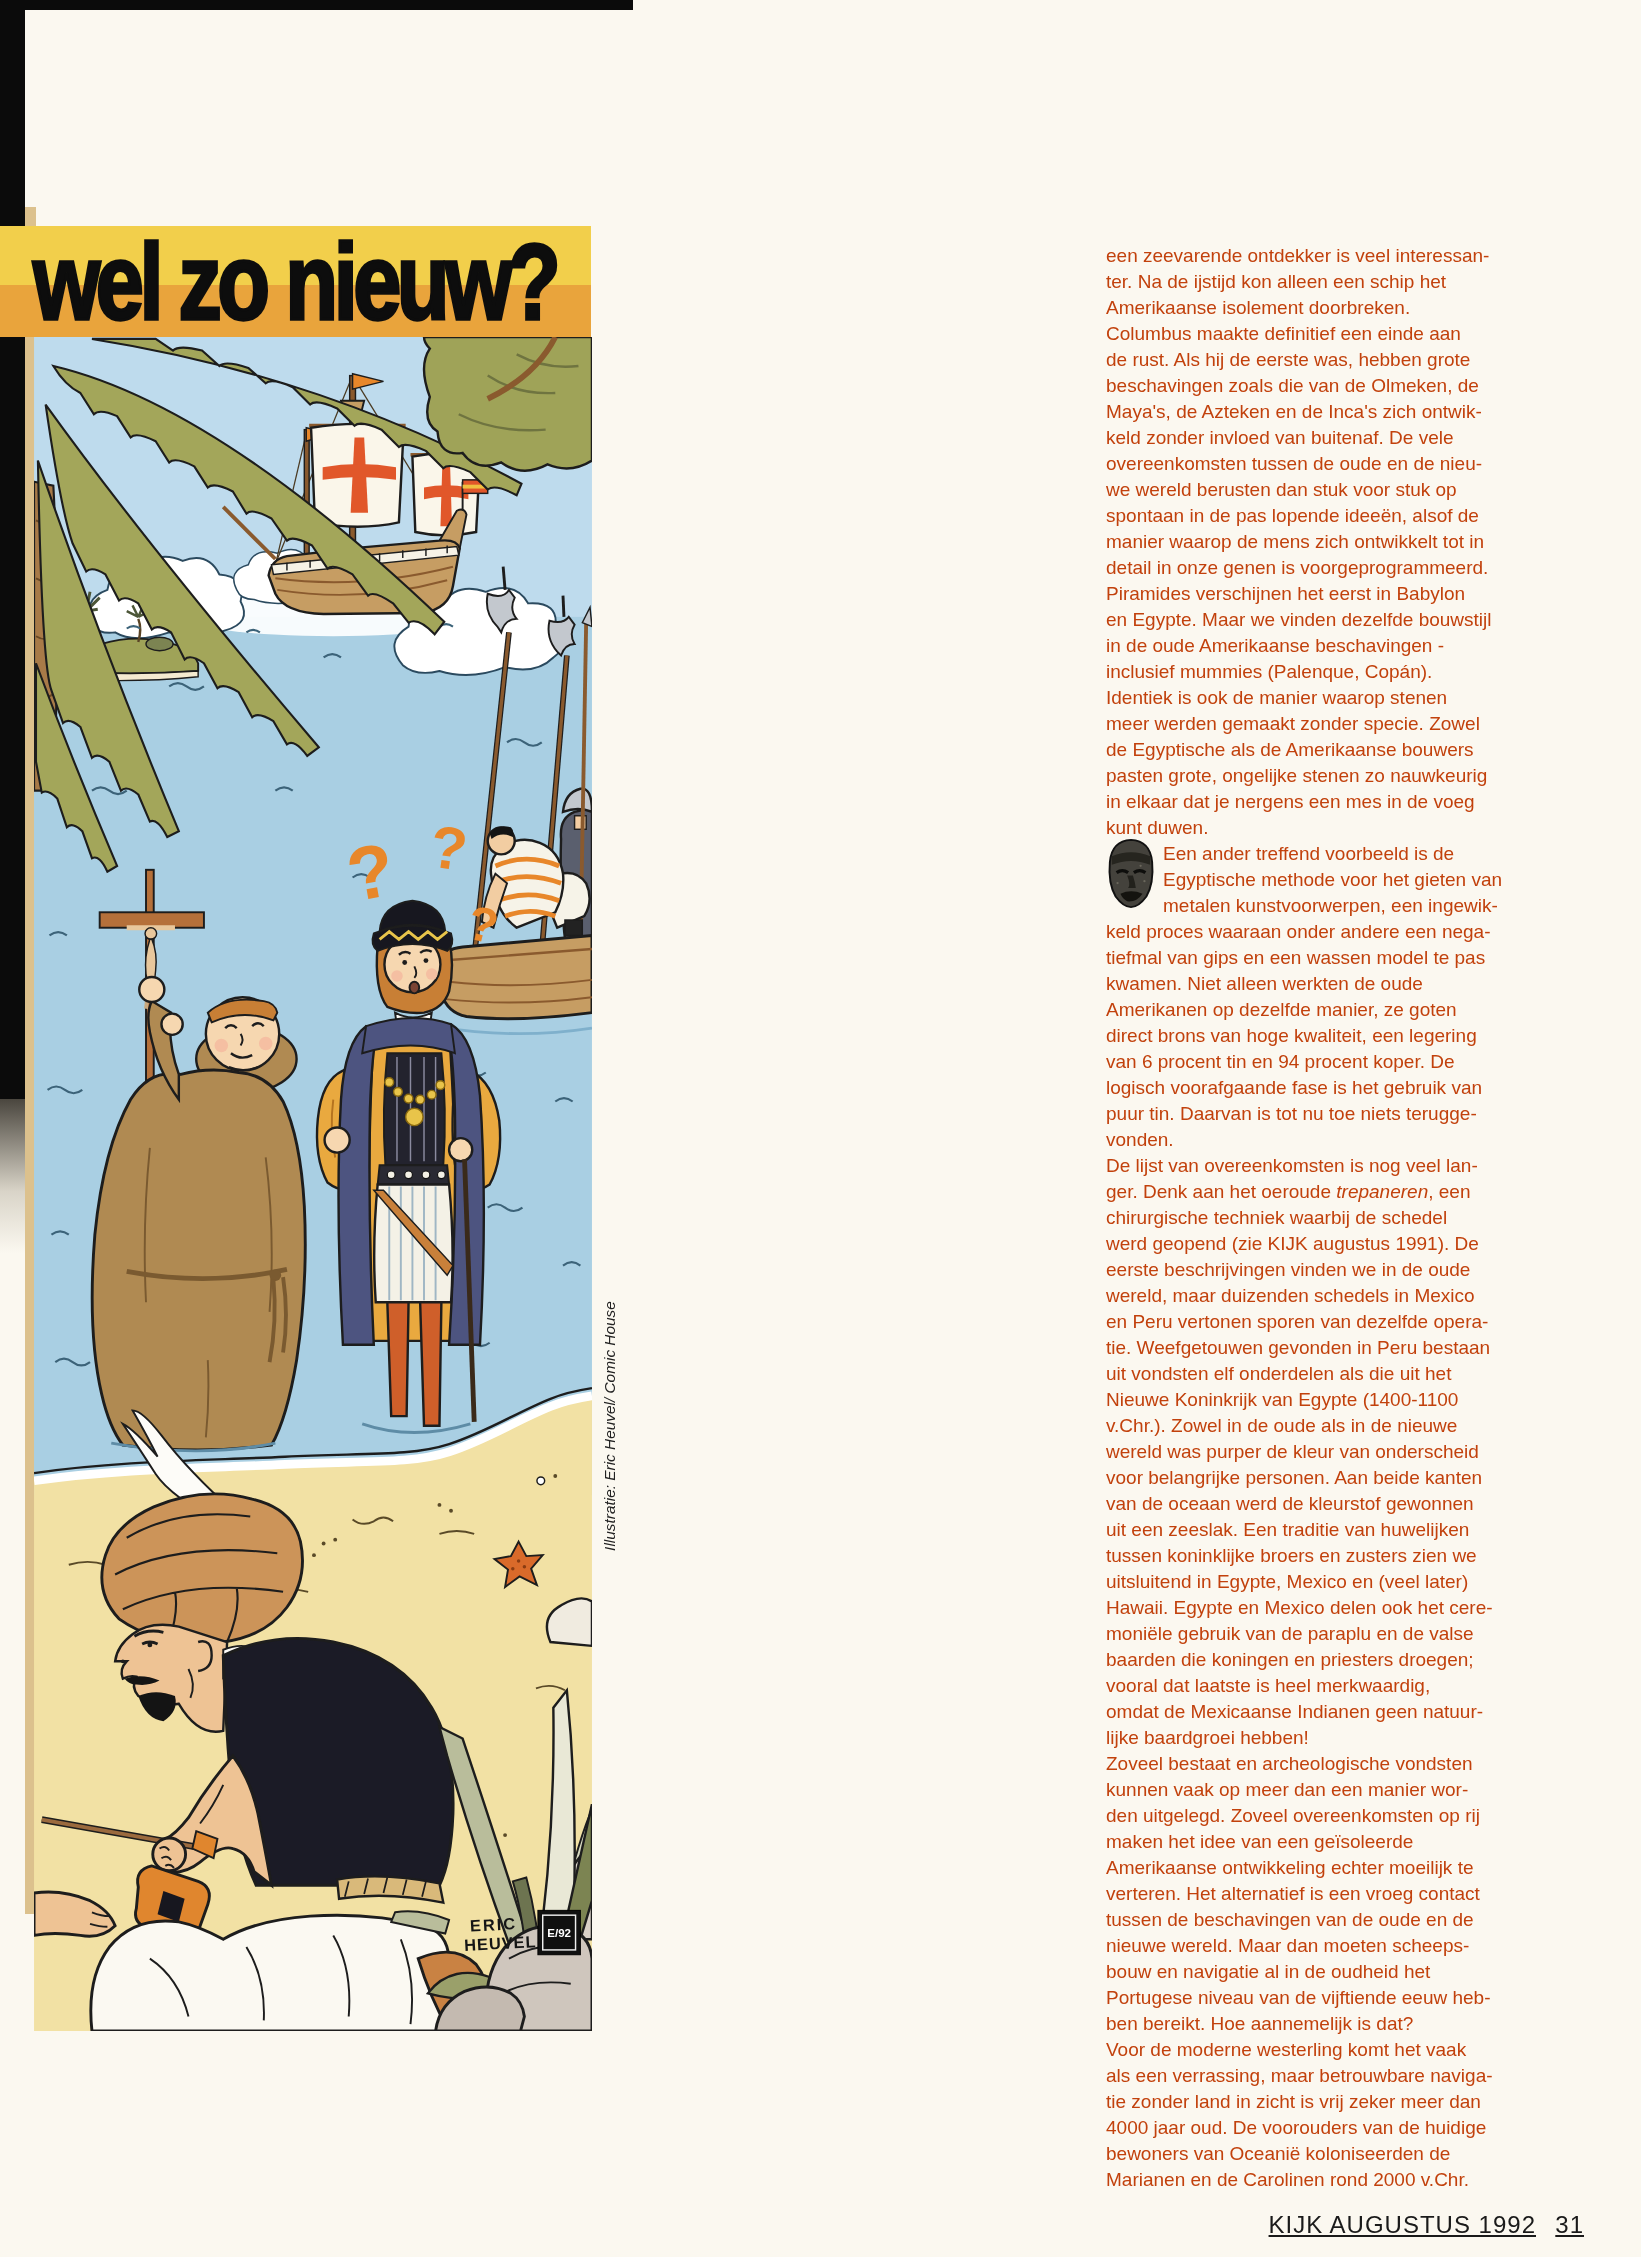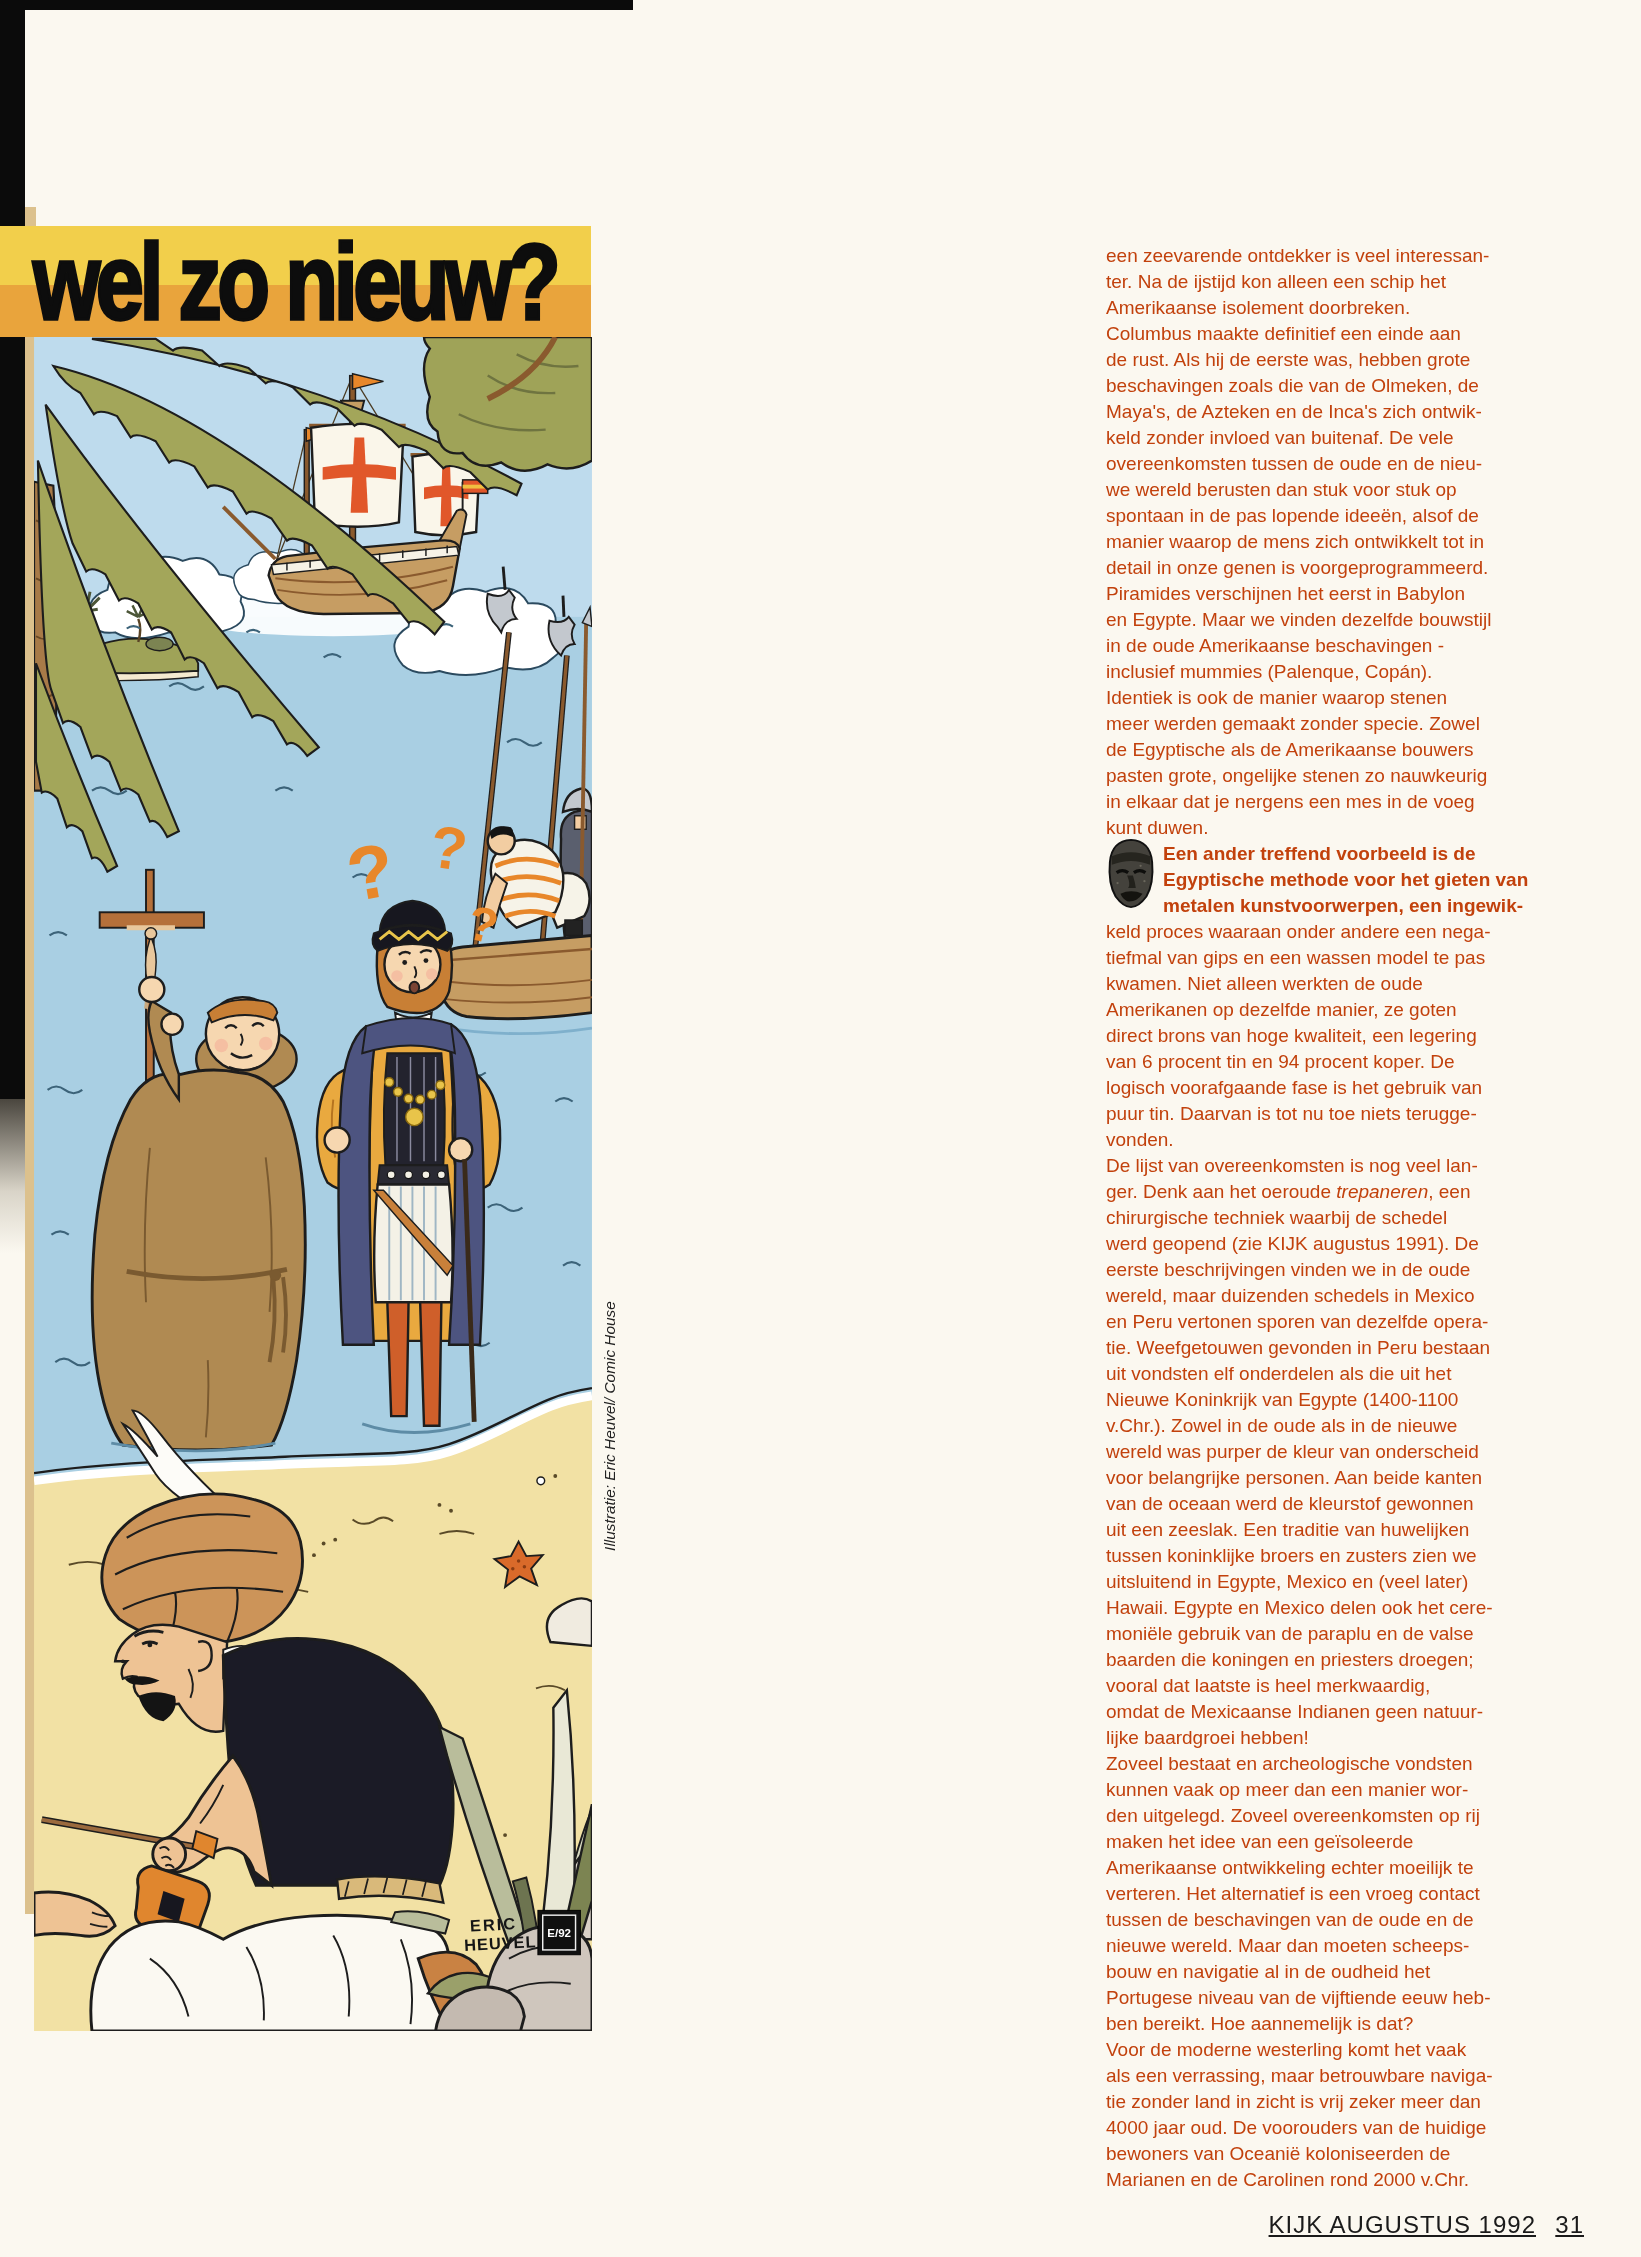"Een ander treffend voorbeeld is" .tline.indent { font-weight: bold -> none }
